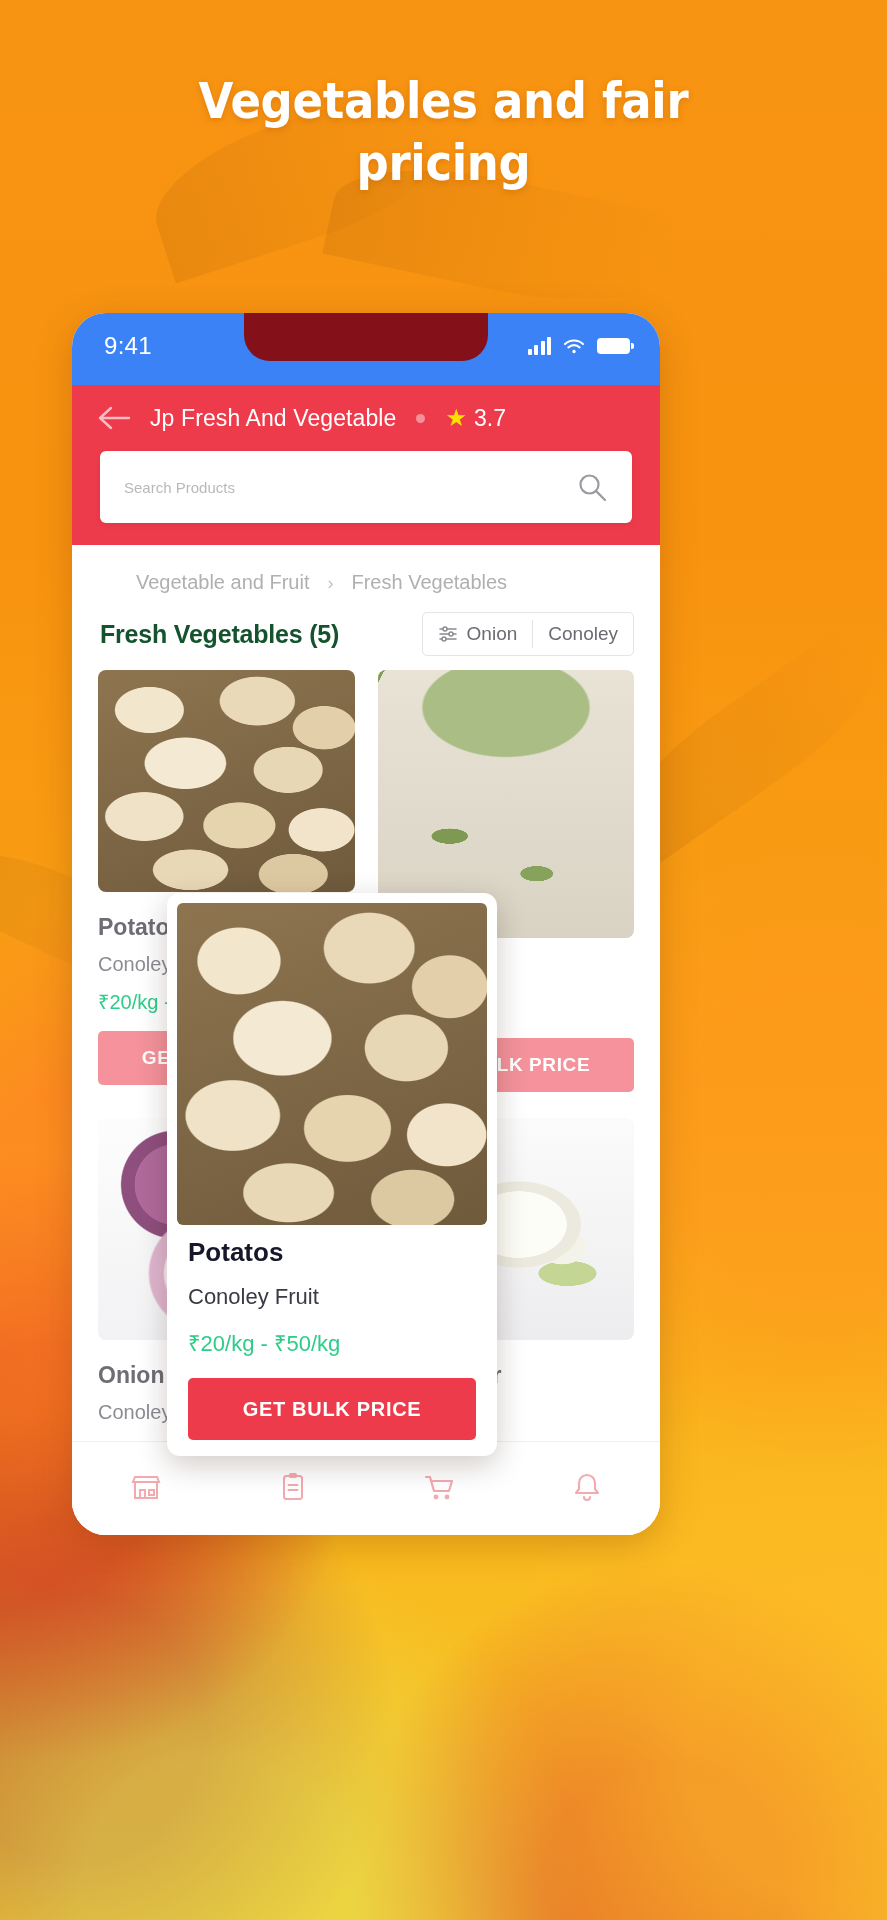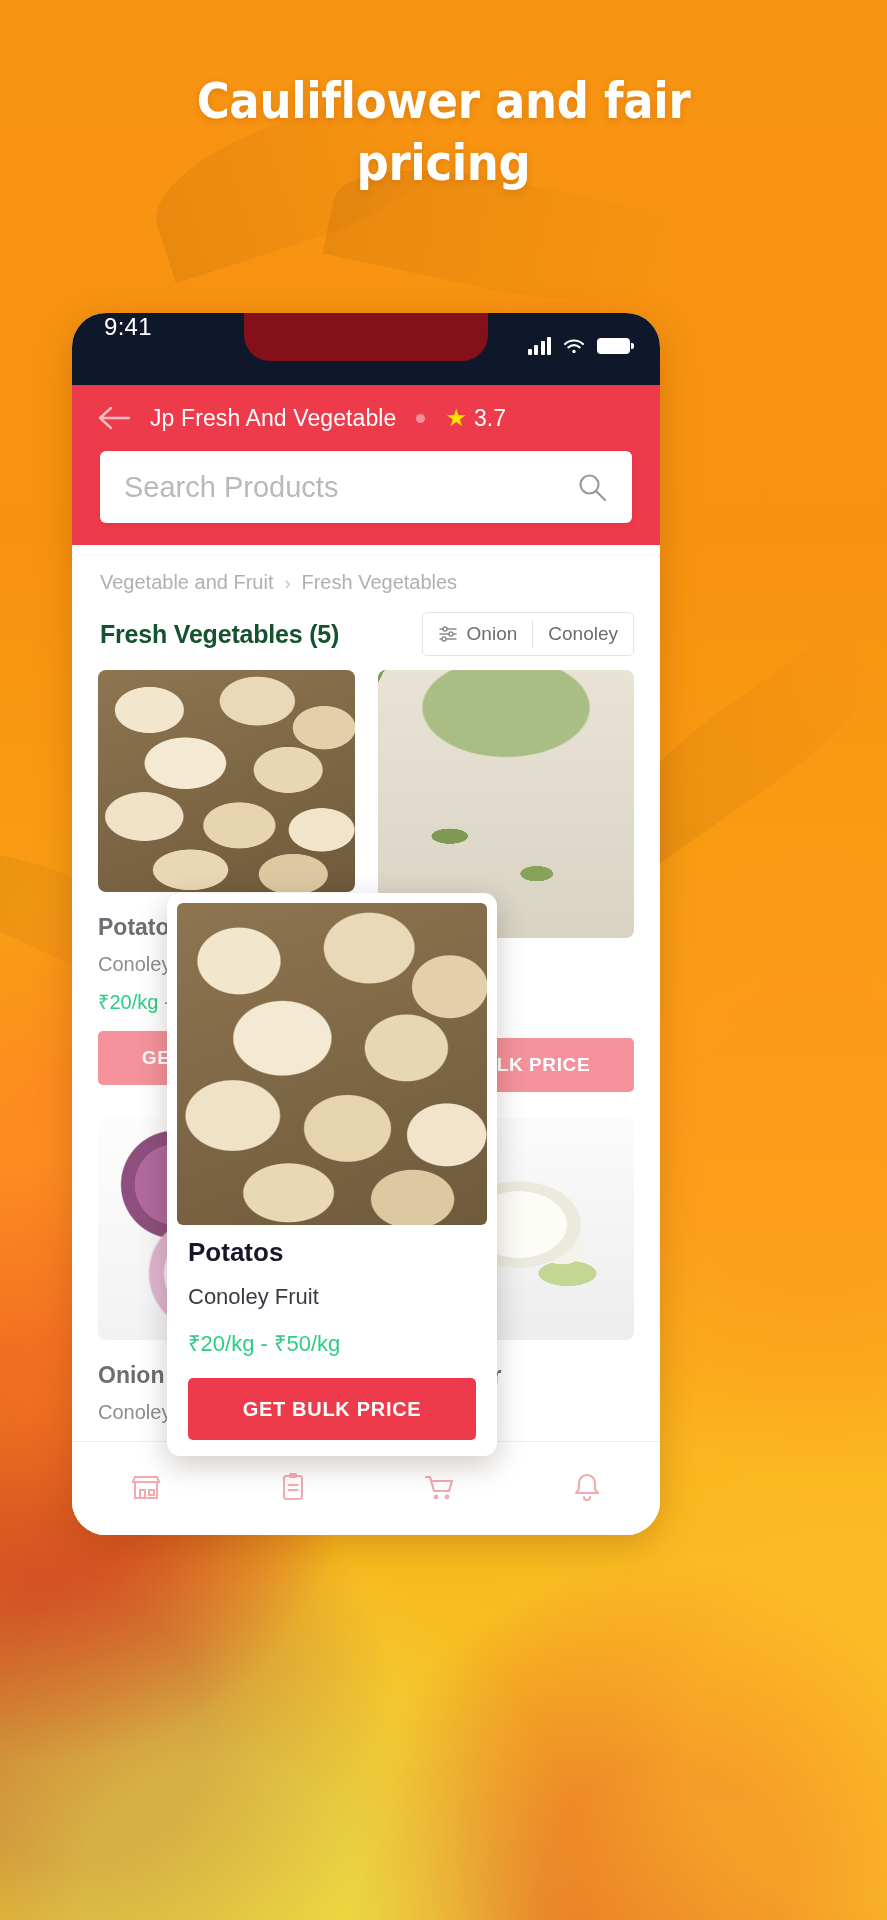"Cauliflower and fair pricing" h1.promo-title { text: Cauliflower -> Vegetables }
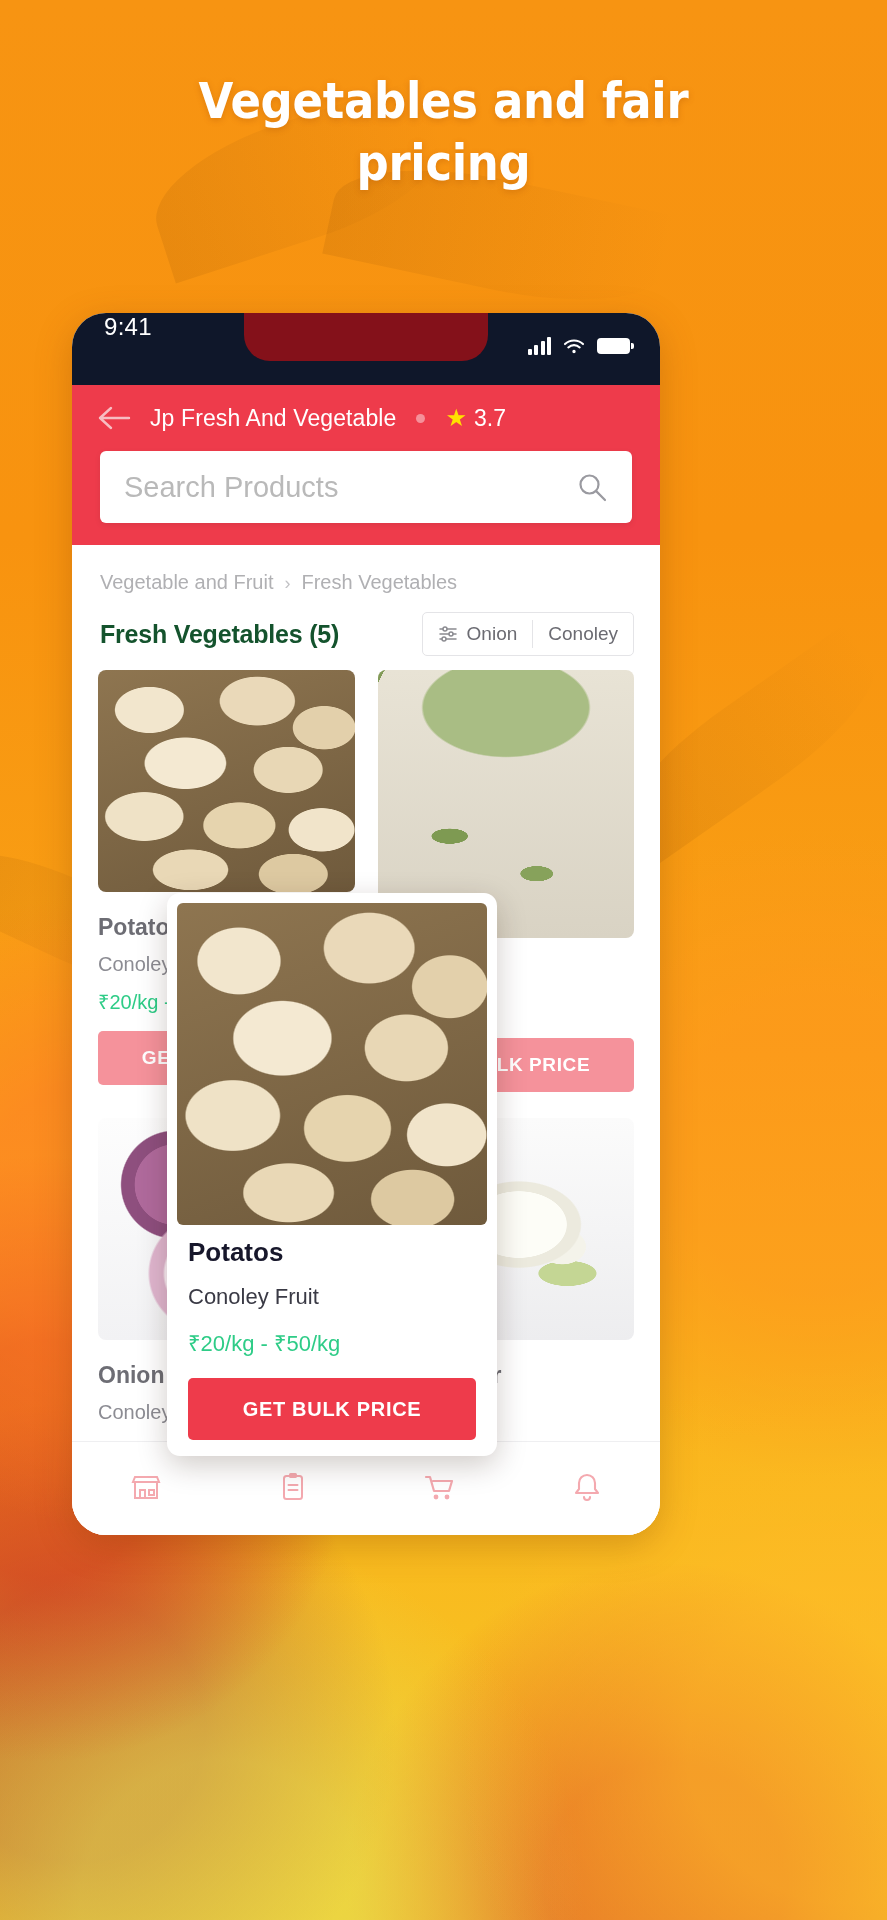"9:41" .statusbar { align-items: none -> center; background: #0f172a -> #3b82f6 }
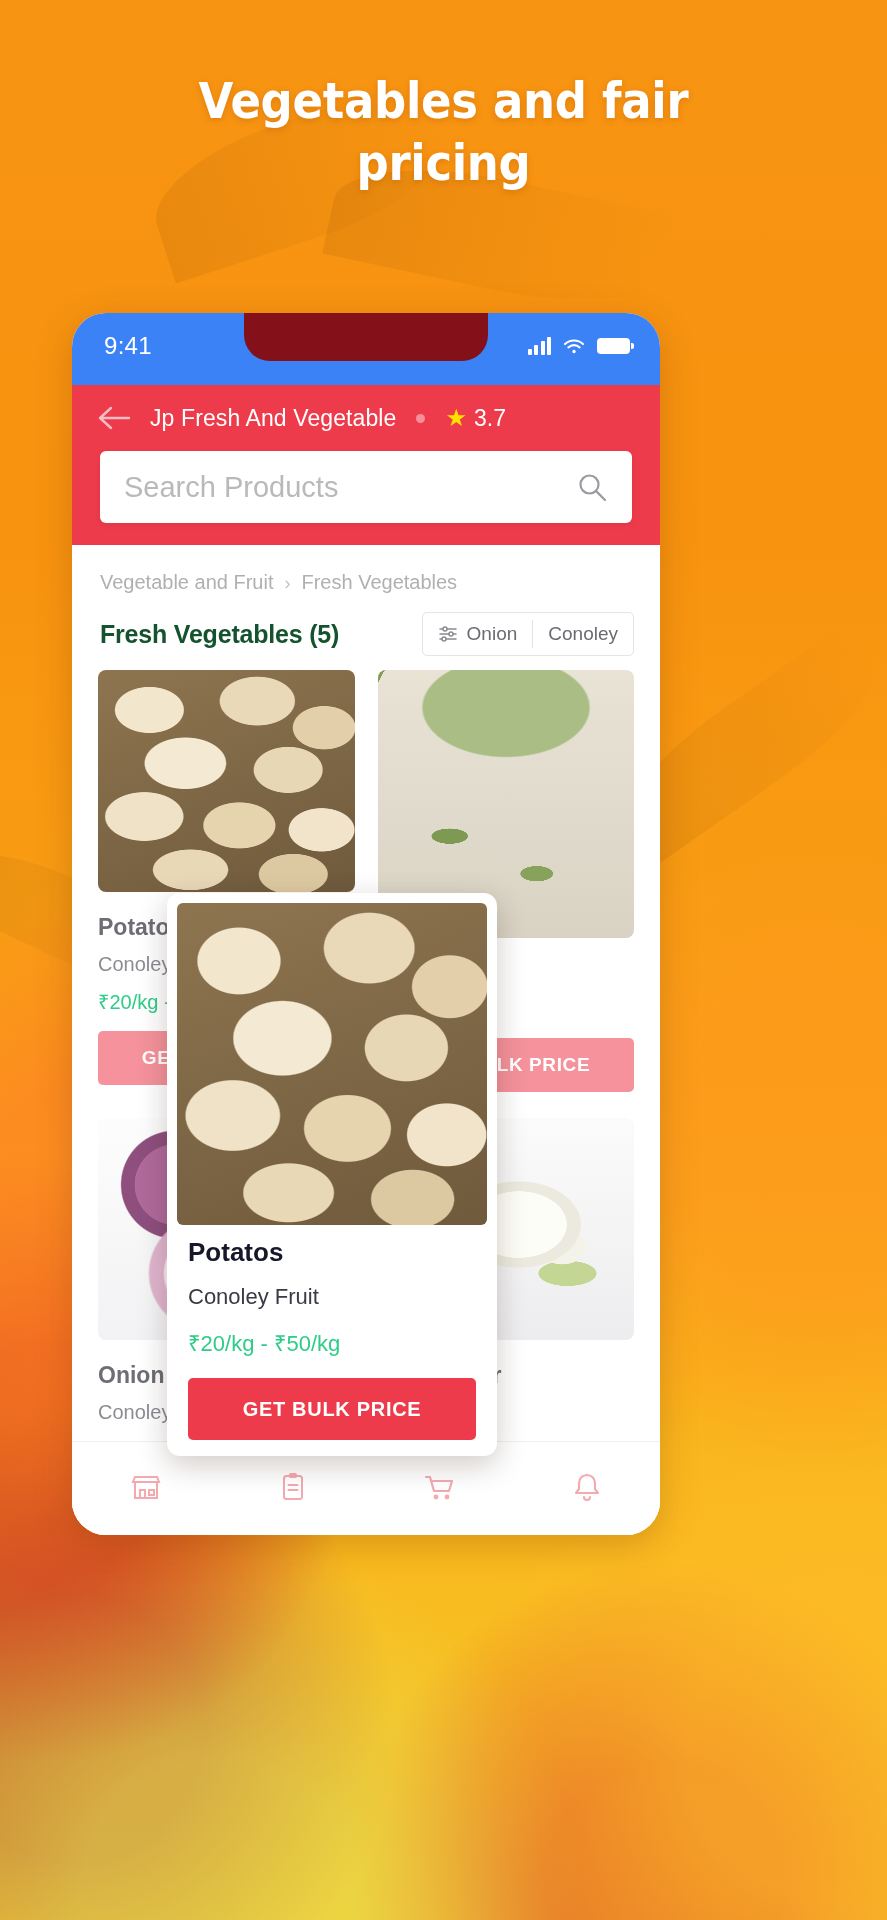"Search Products" .searchbar input { font-size: 29px -> 15px }
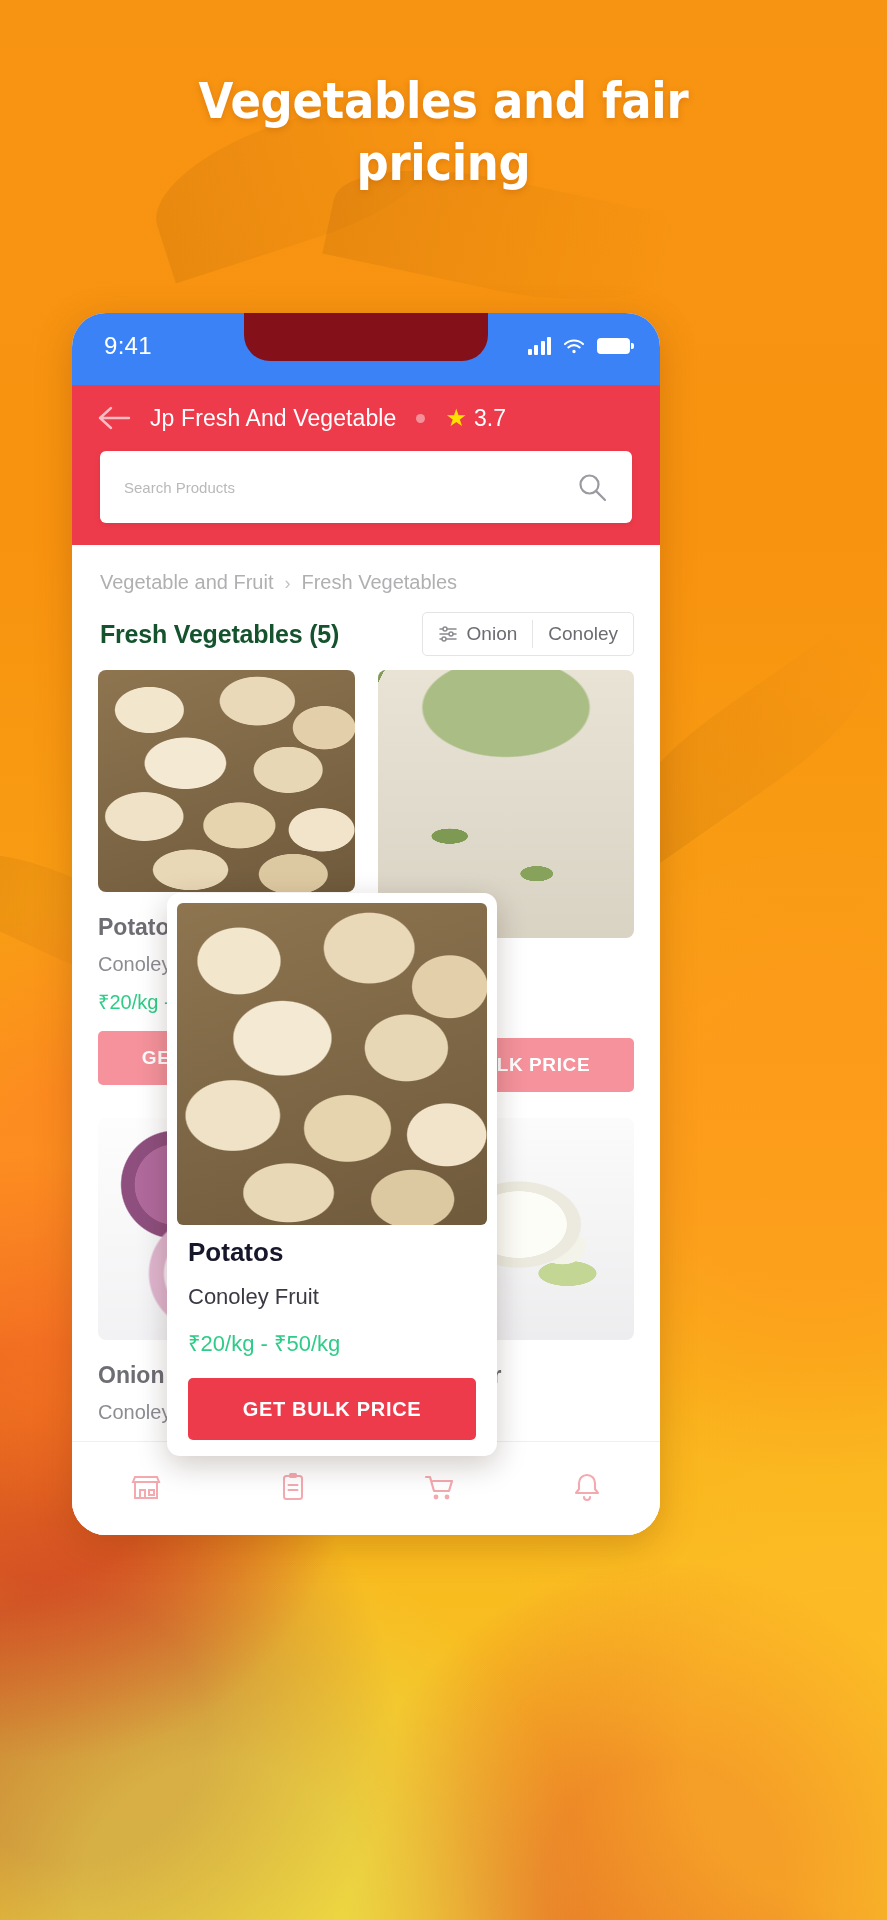"Vegetable and Fruit" .breadcrumb { gap: 11px -> 18px; margin-left: none -> 36px }
